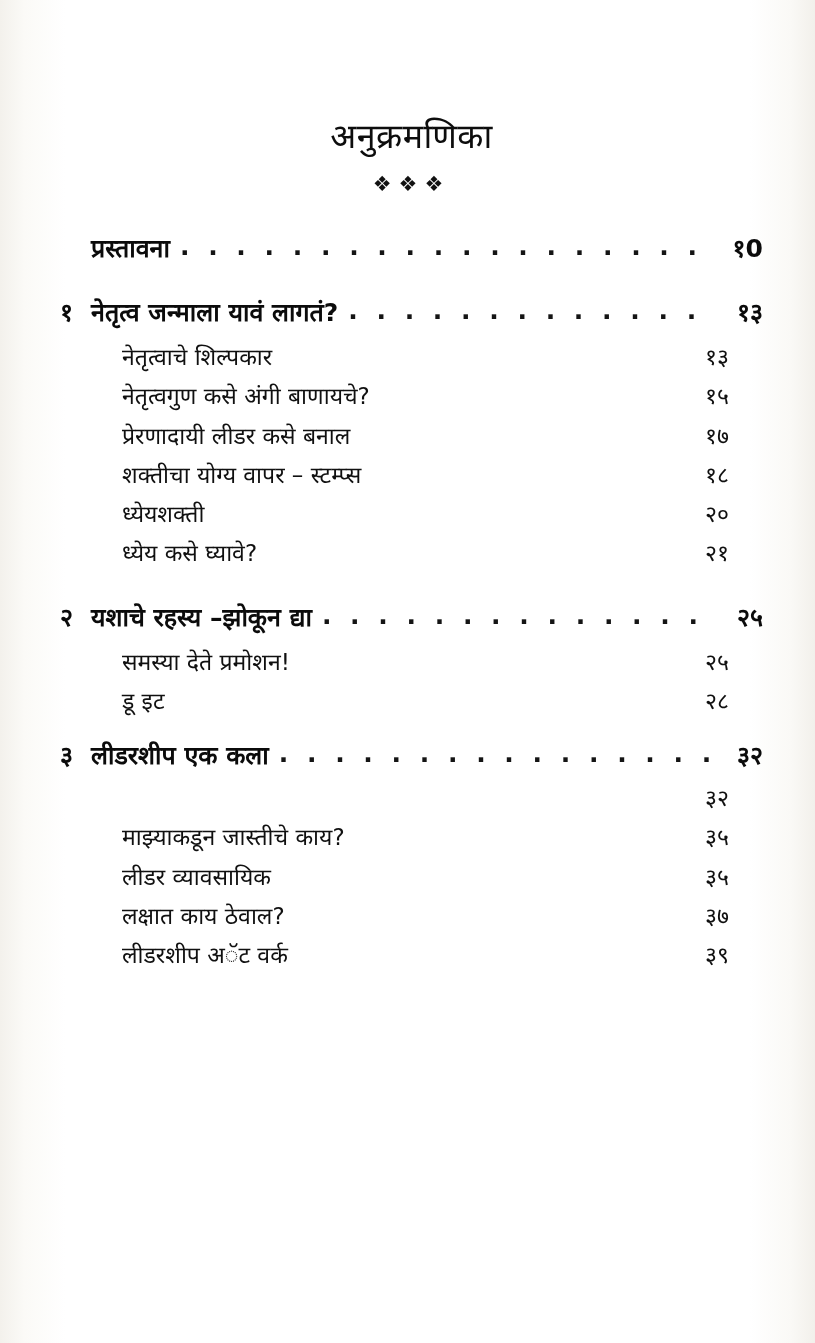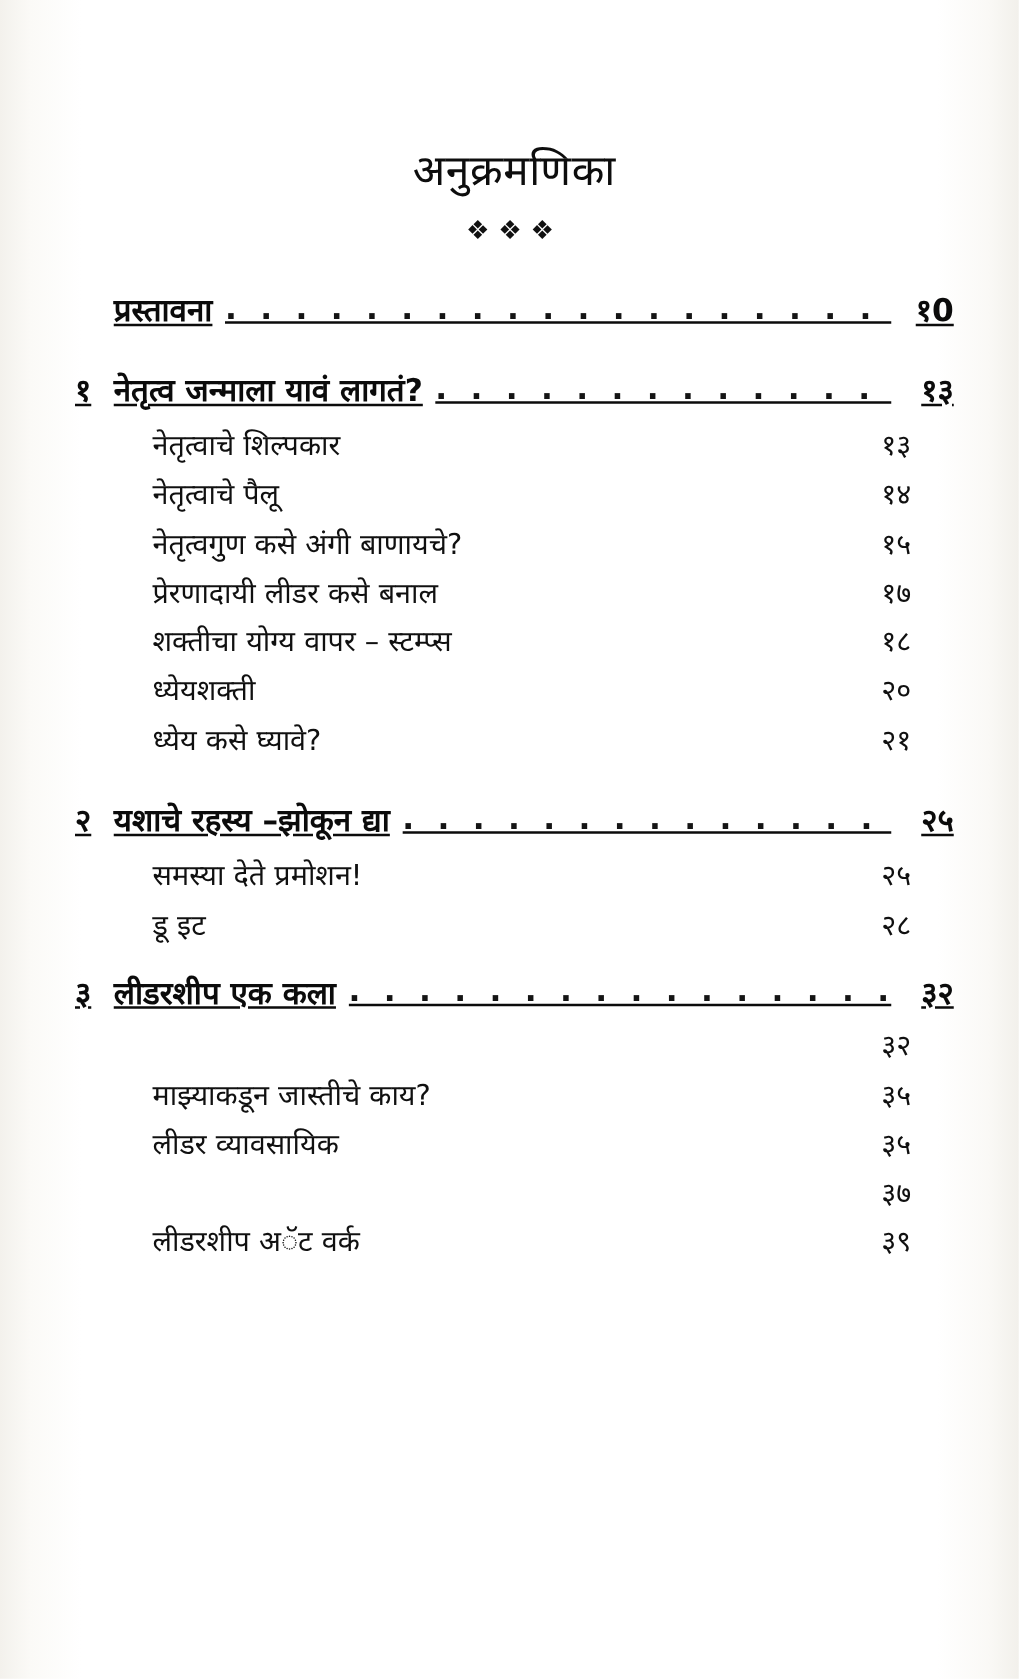"प्रस्तावना" .row-major { text-decoration: underline -> none }
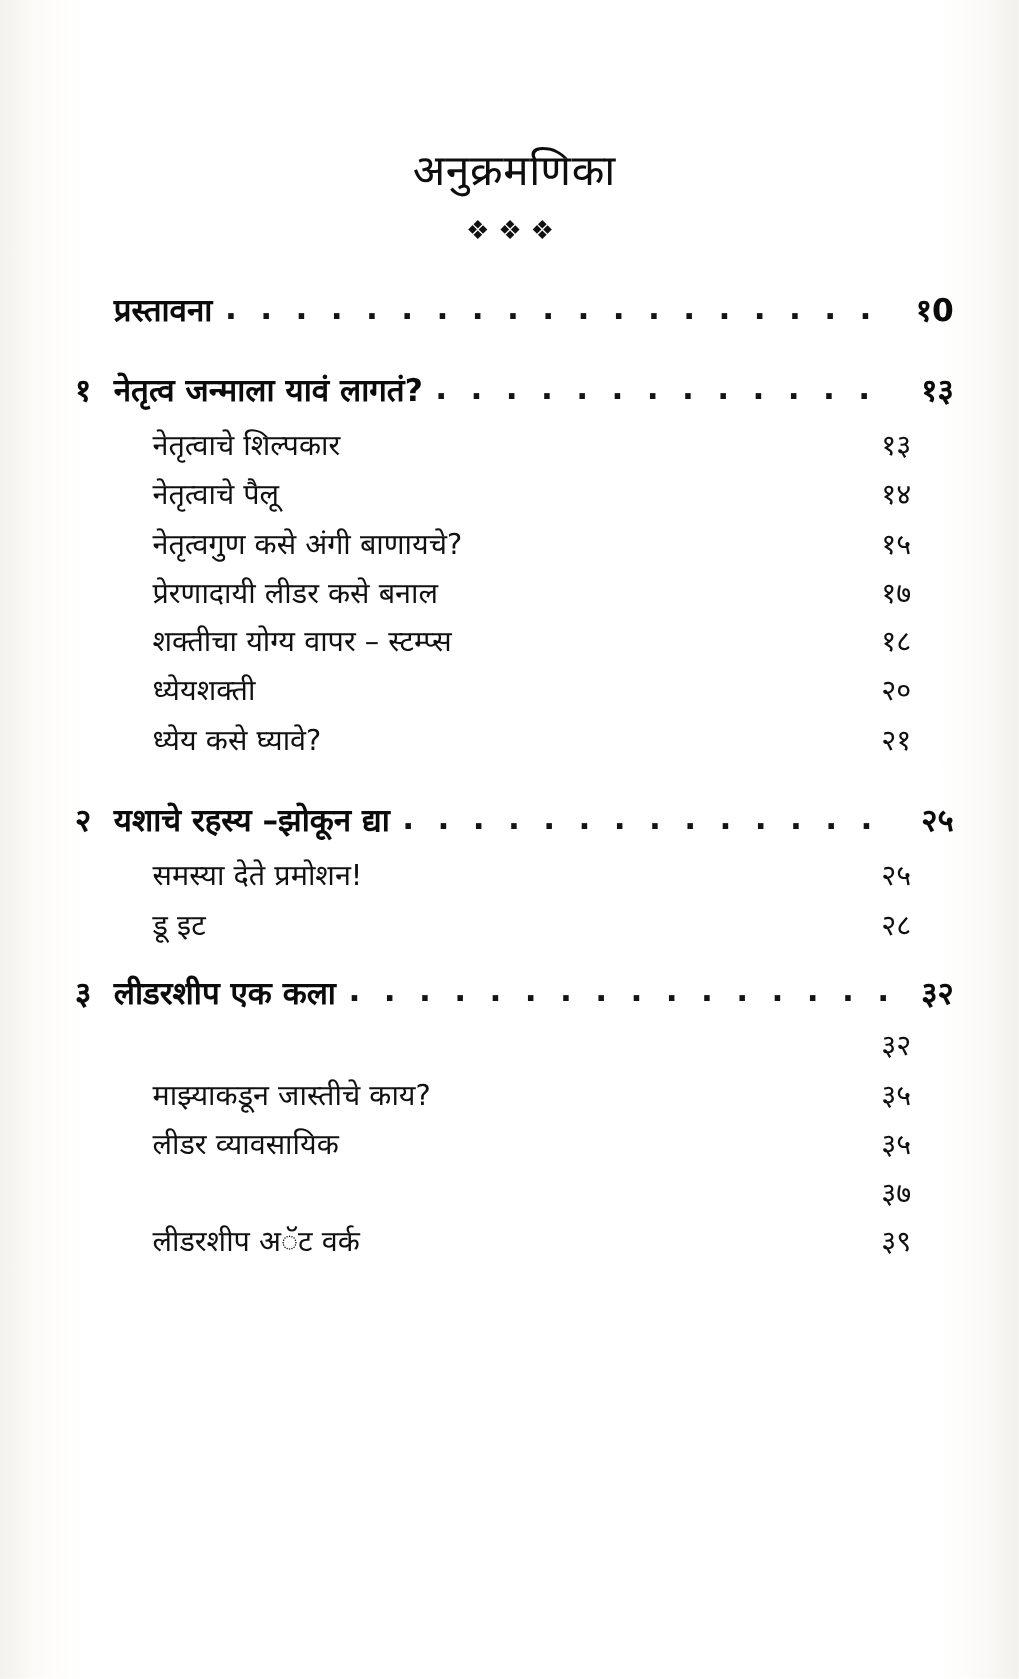"नेतृत्वाचे पैलू" div.row-sub { html: <div> <span>नेतृत्वाचे पैलू</span> <span></span> <span>१४</span> </div> -> none }
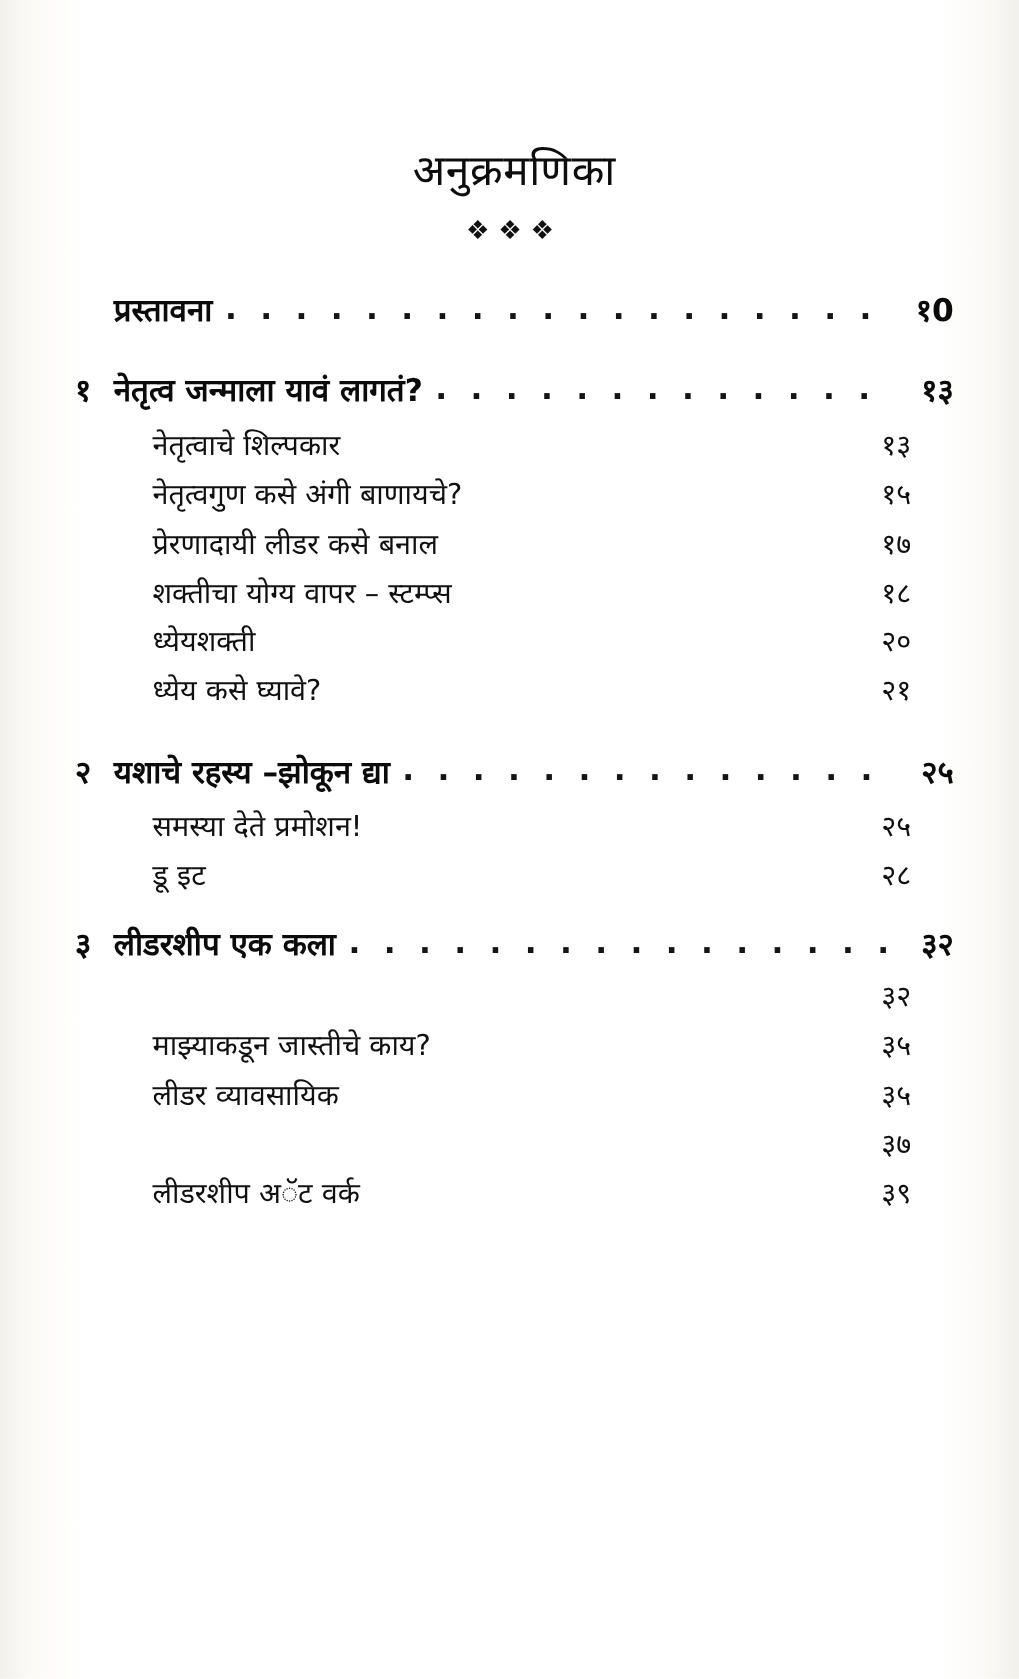"लक्षात काय ठेवाल?" span.txt { html: none -> <span>लक्षात काय ठेवाल?</span> }
